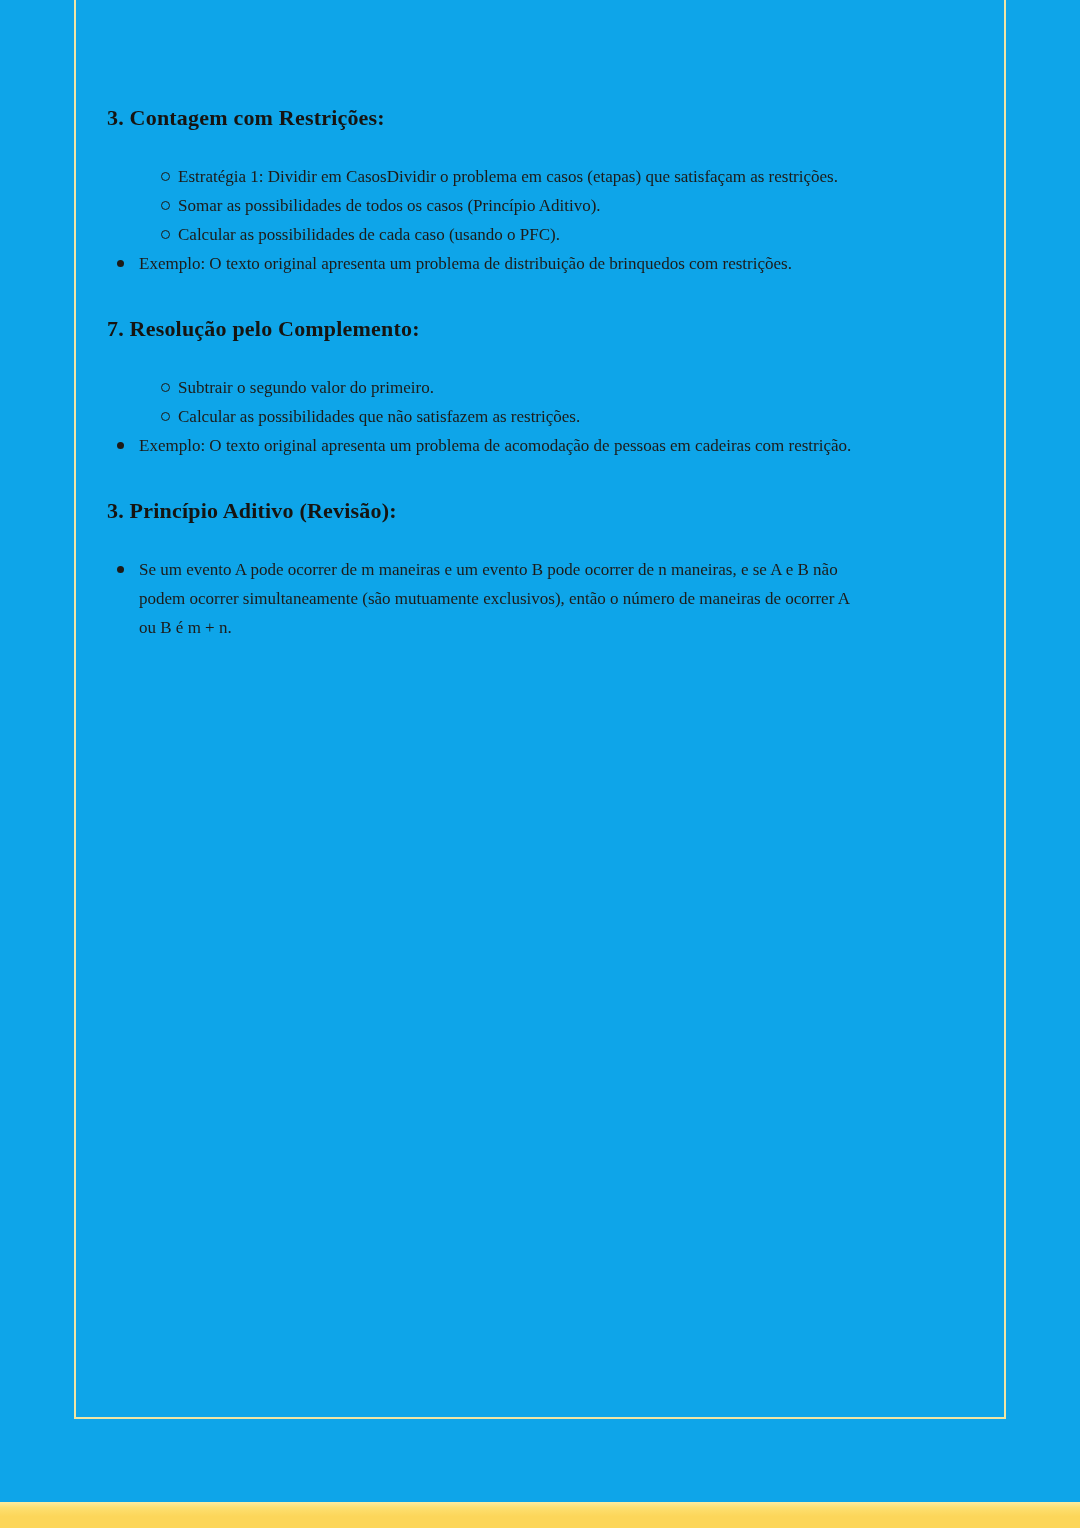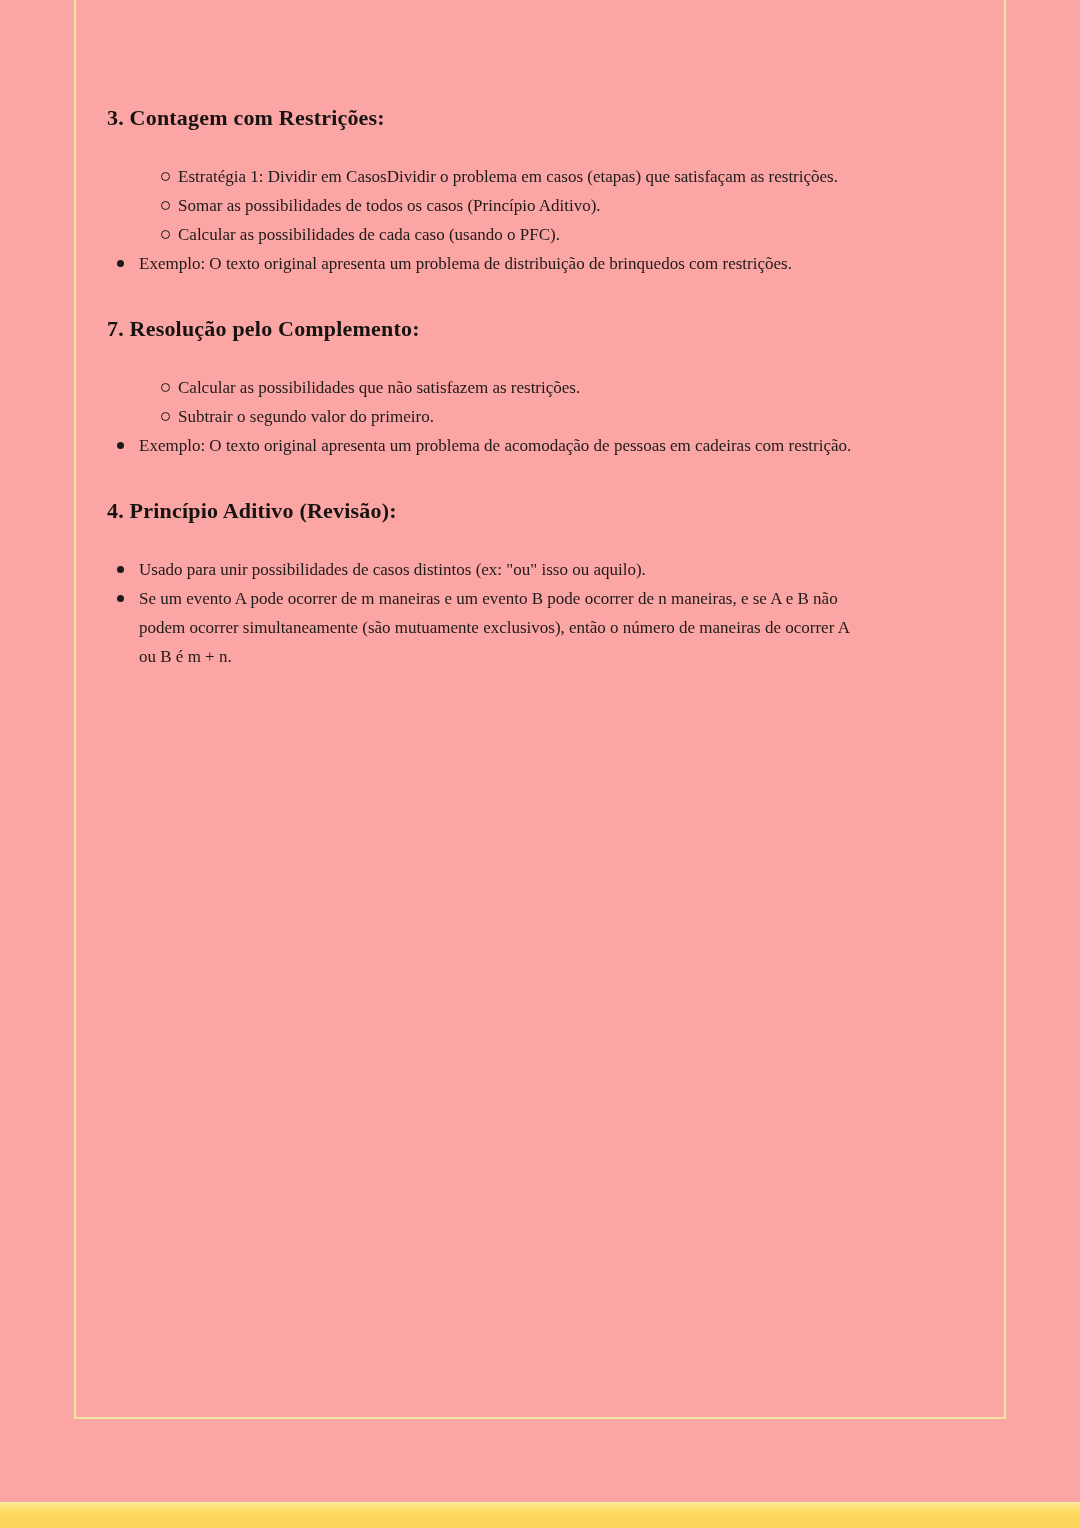"3. Contagem com Restrições:" .page { background: #fca5a5 -> #0ea5e9 }
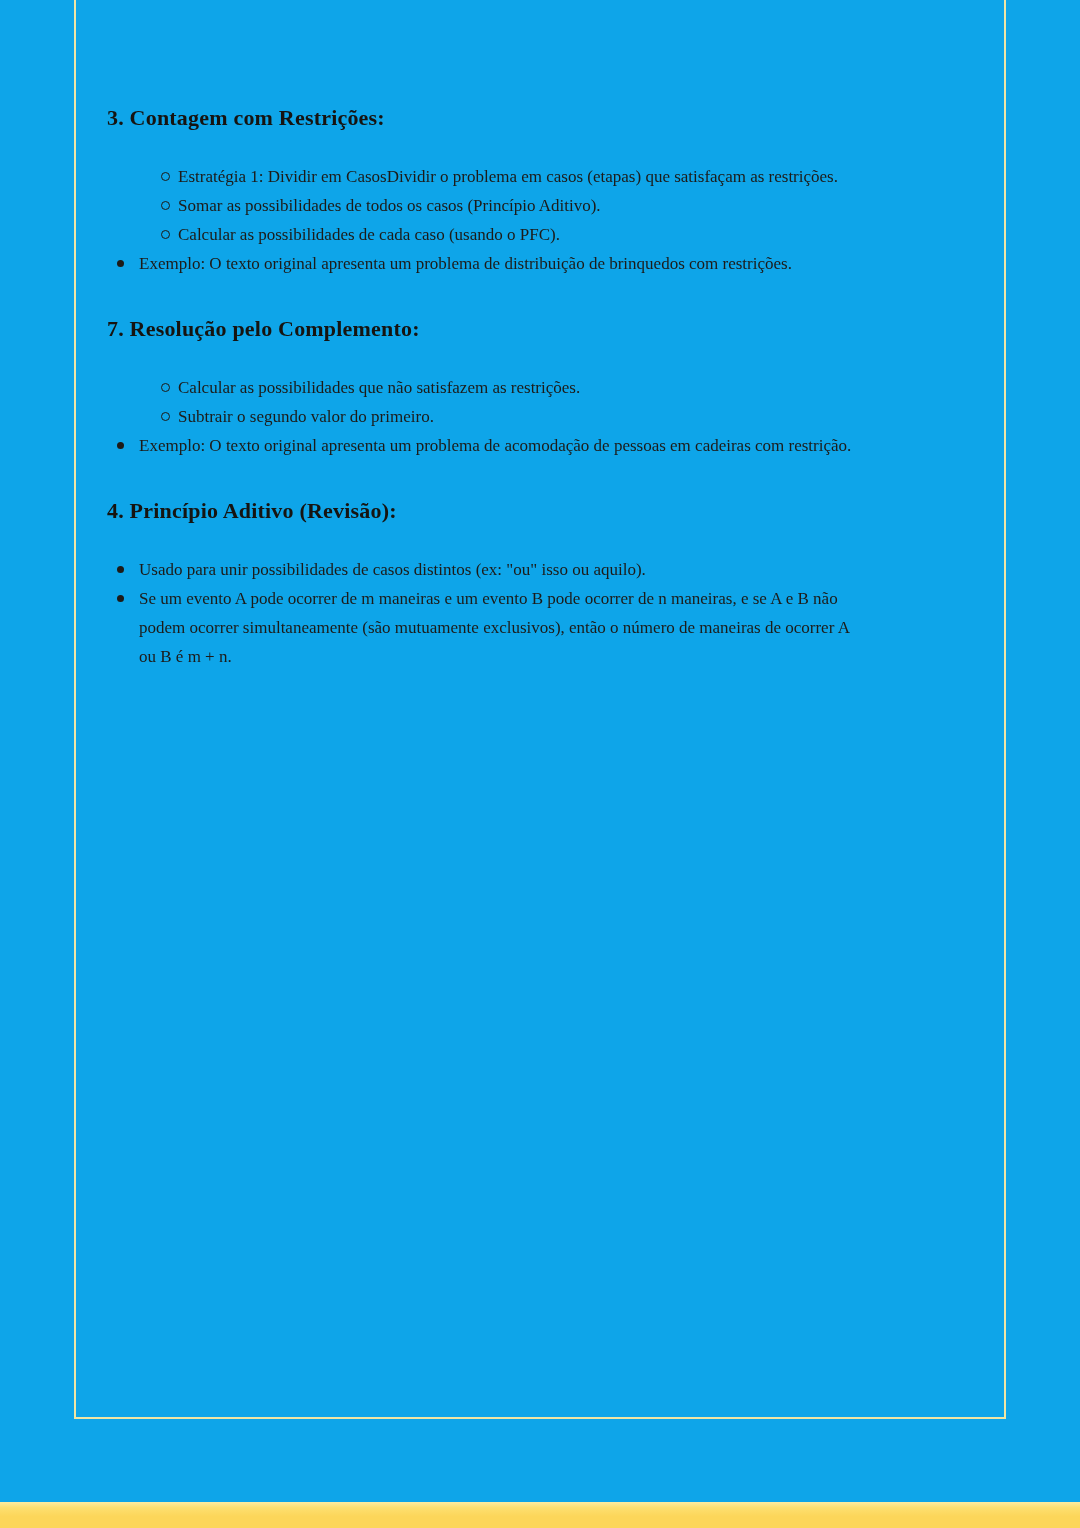"Calcular as possibilidades que não" div.li { order: before "Subtrair o segundo valor do" -> after "Subtrair o segundo valor do" }
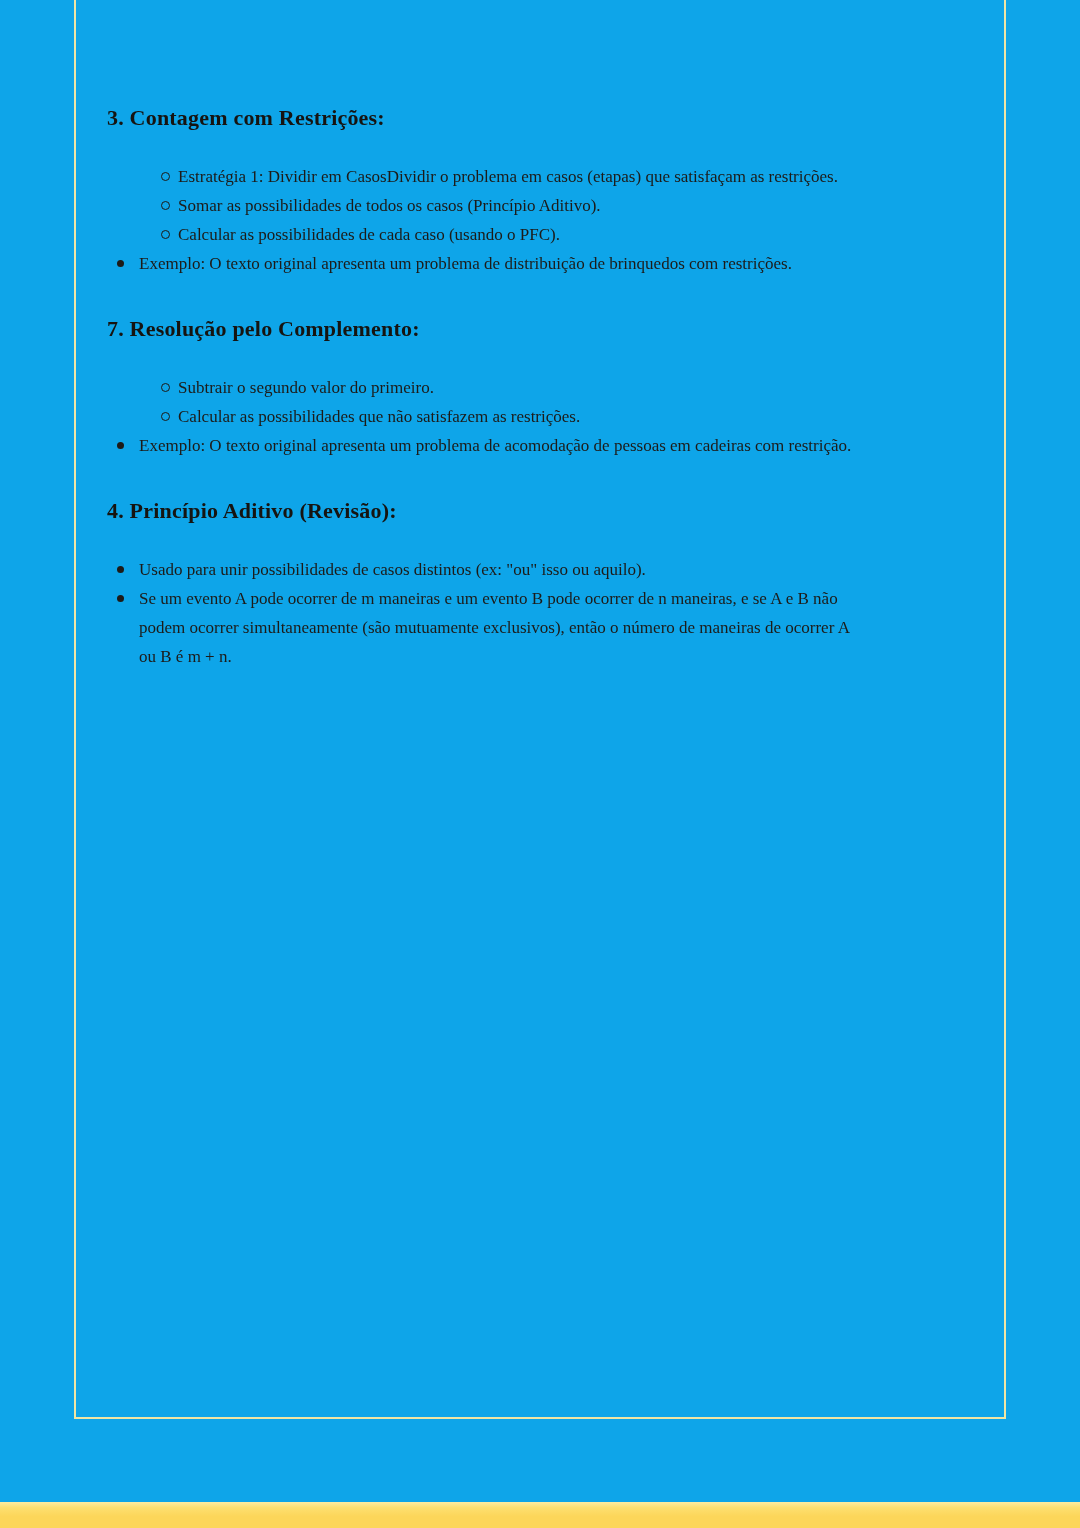"4. Princípio Aditivo (Revisão):" h3.section-heading { text: 4 -> 3 }
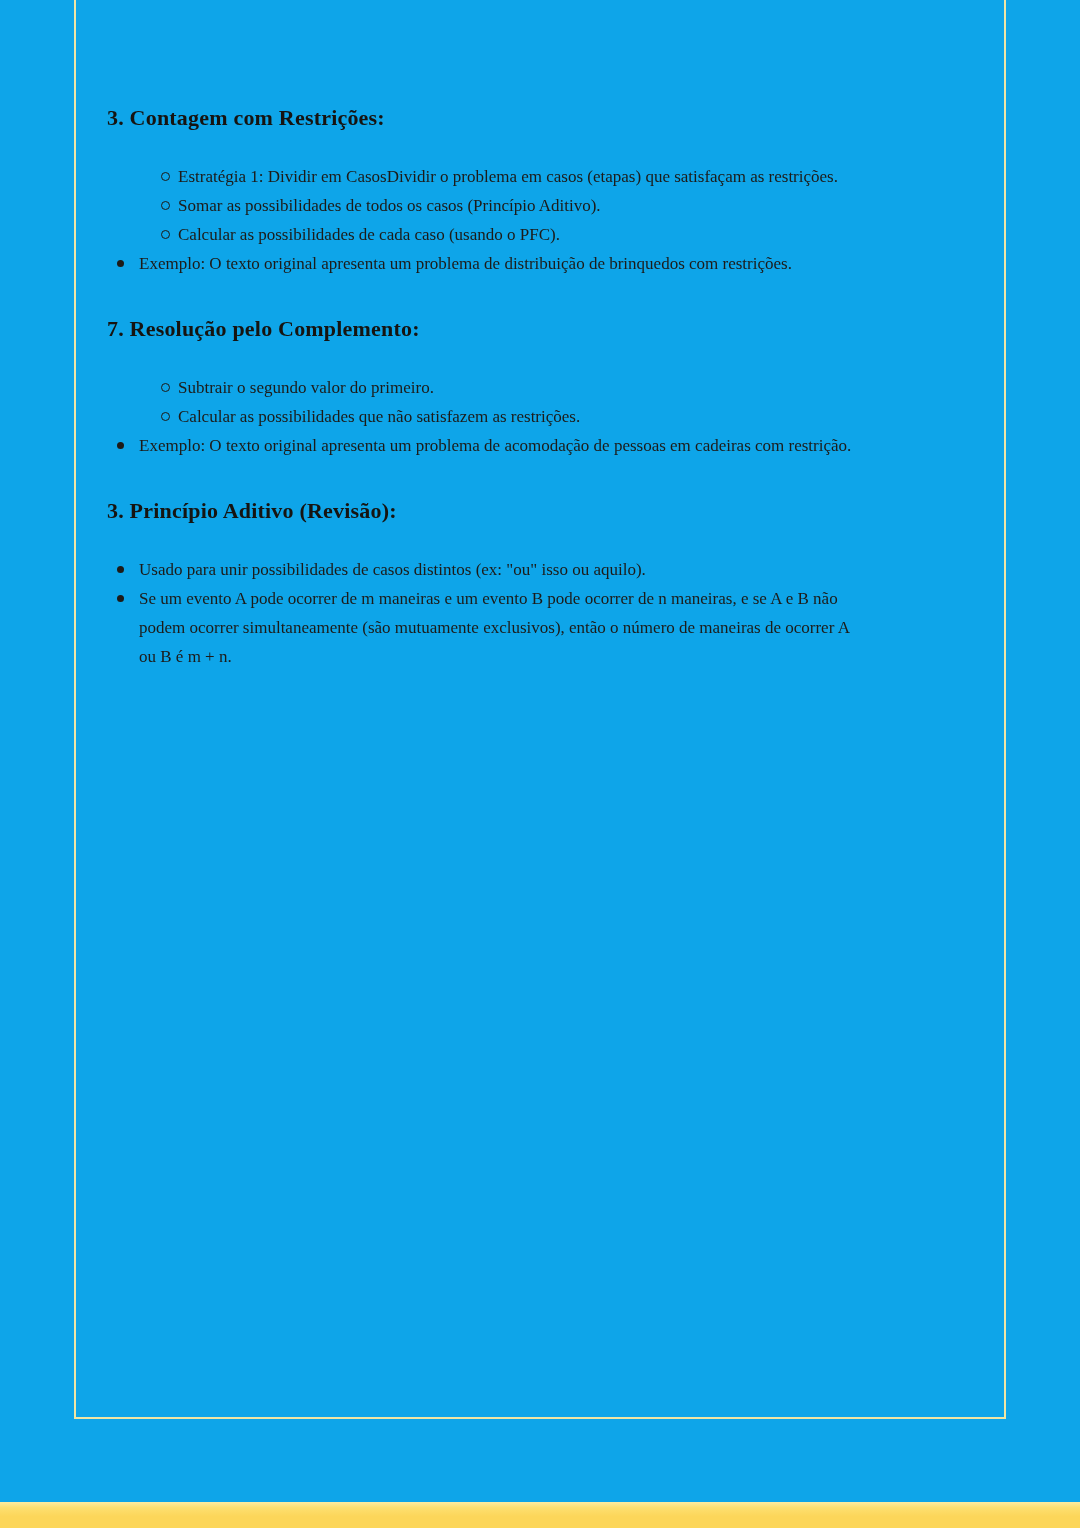"Usado para unir possibilidades de" div.li { html: <div> <span></span> <span>Usado para unir possibilidades de casos distintos (ex: "ou" isso ou aquilo).</span> </div> -> none }
